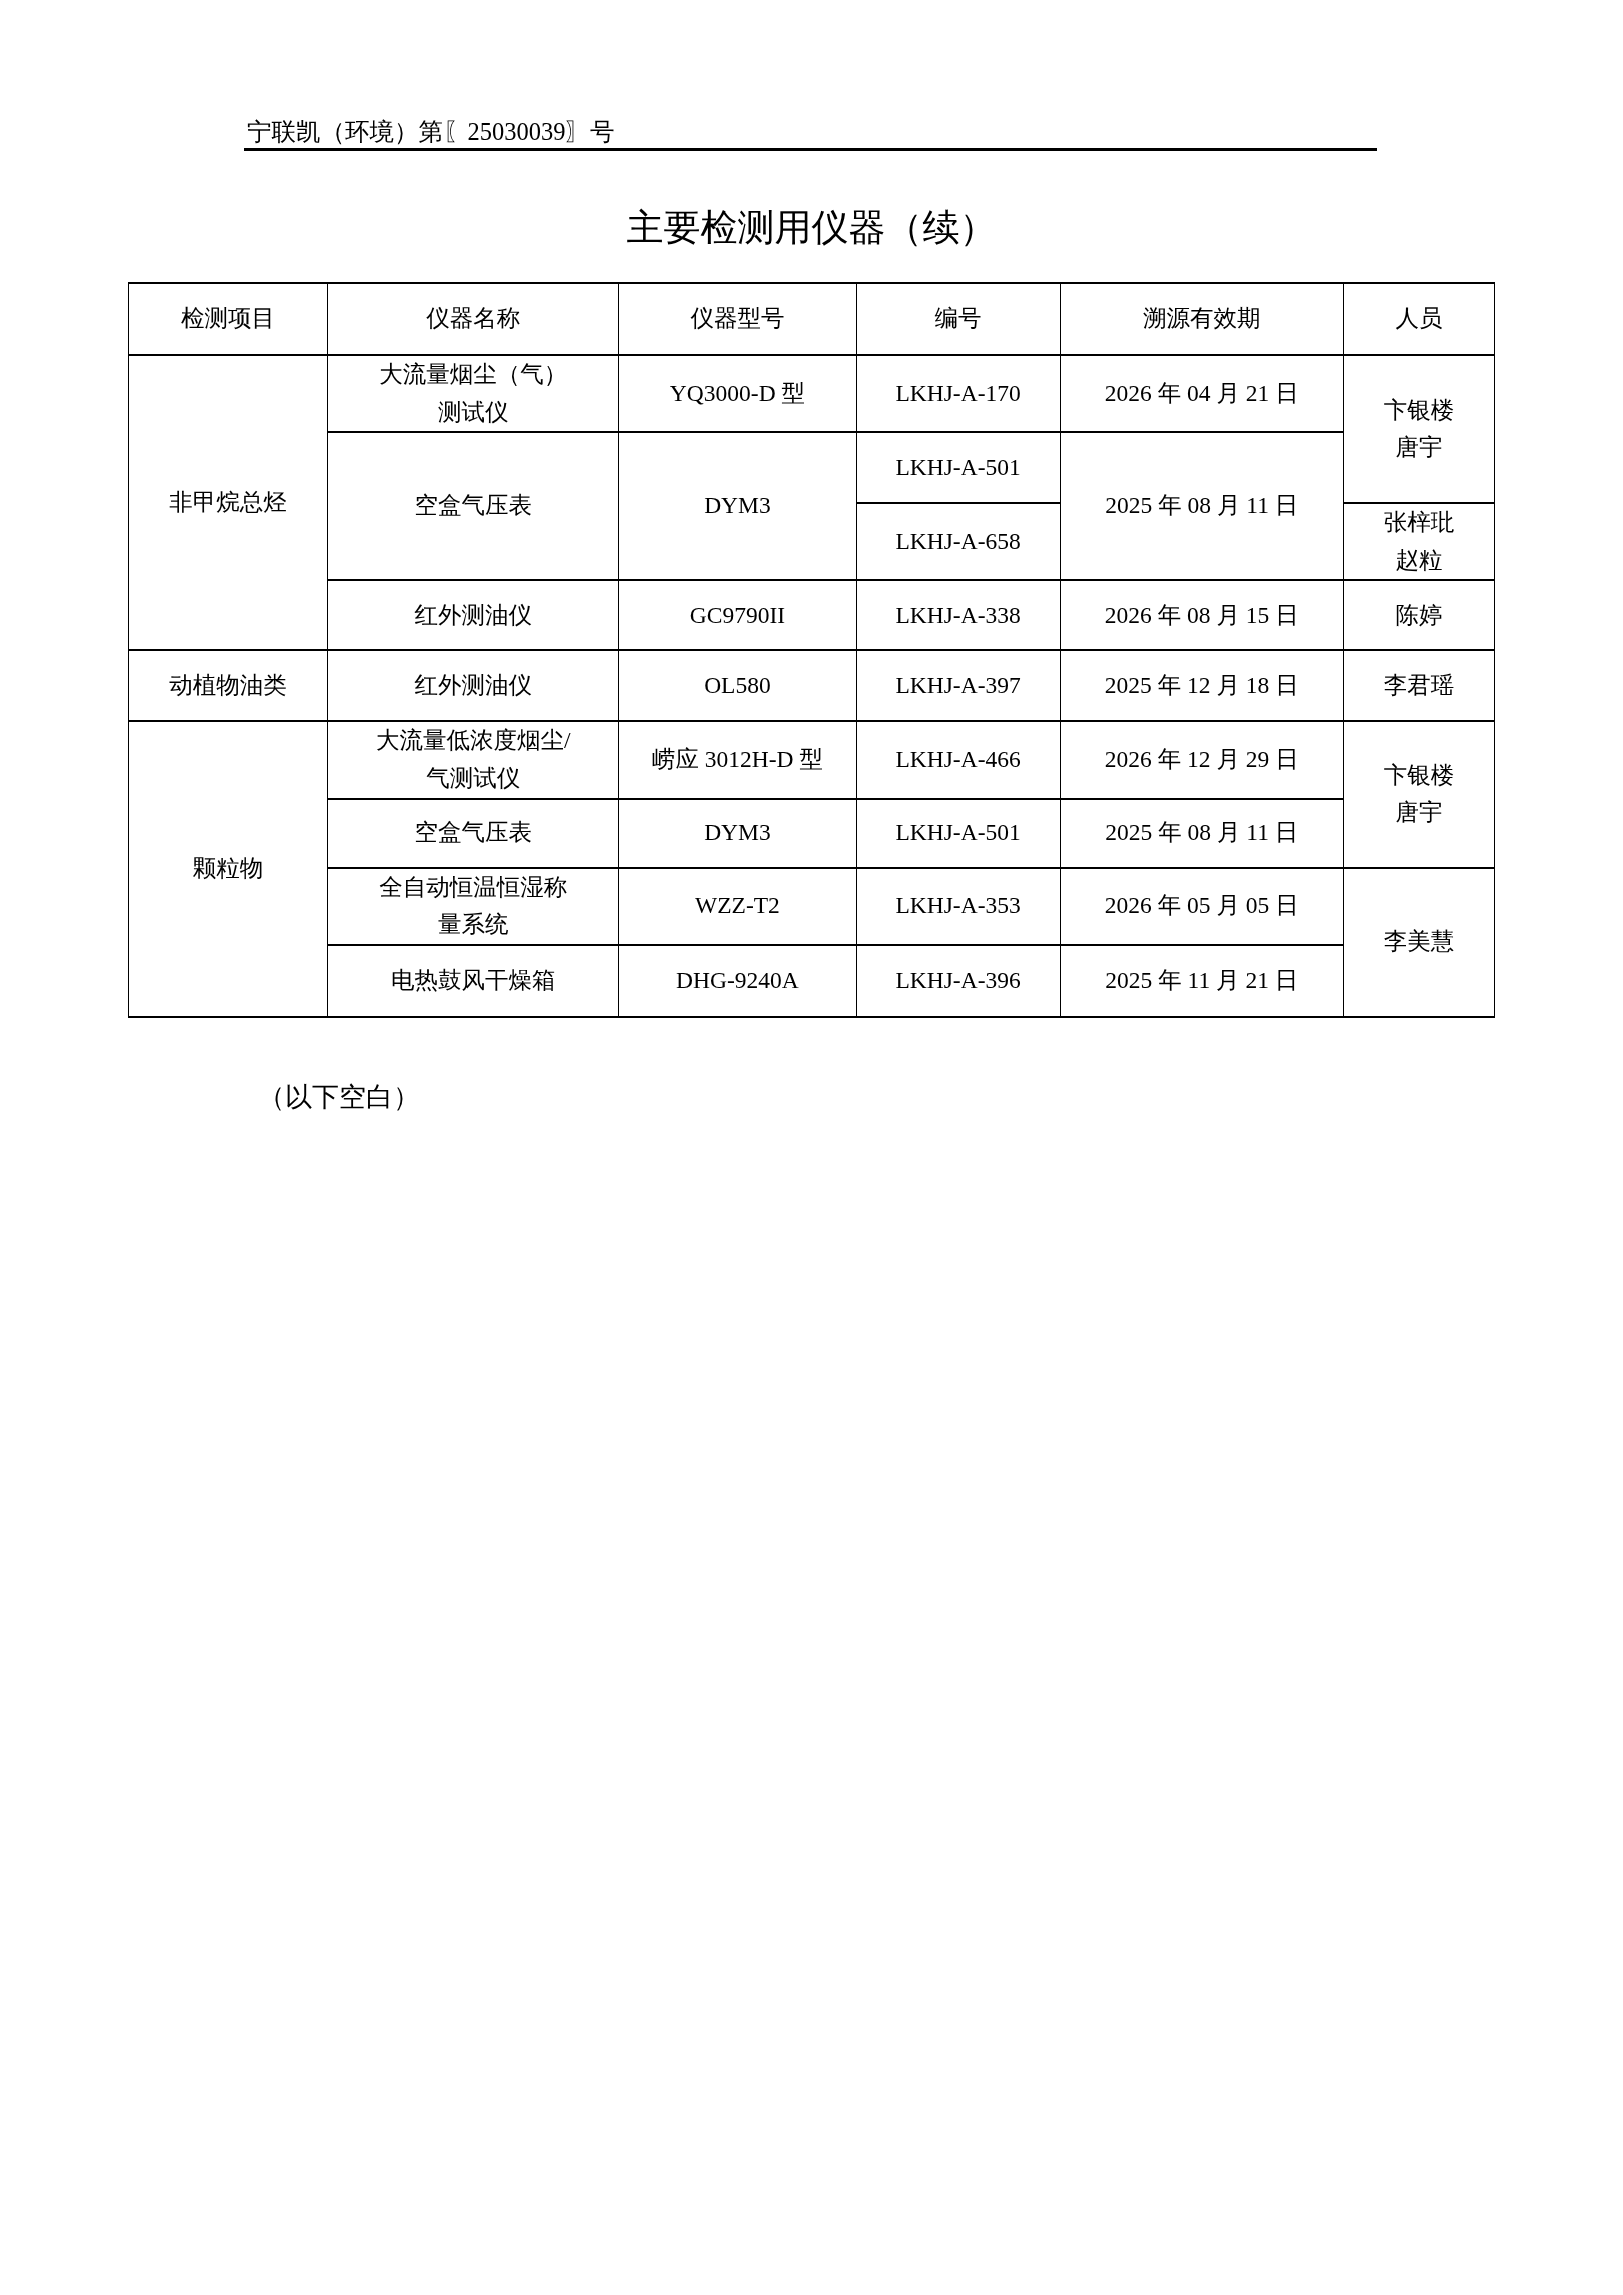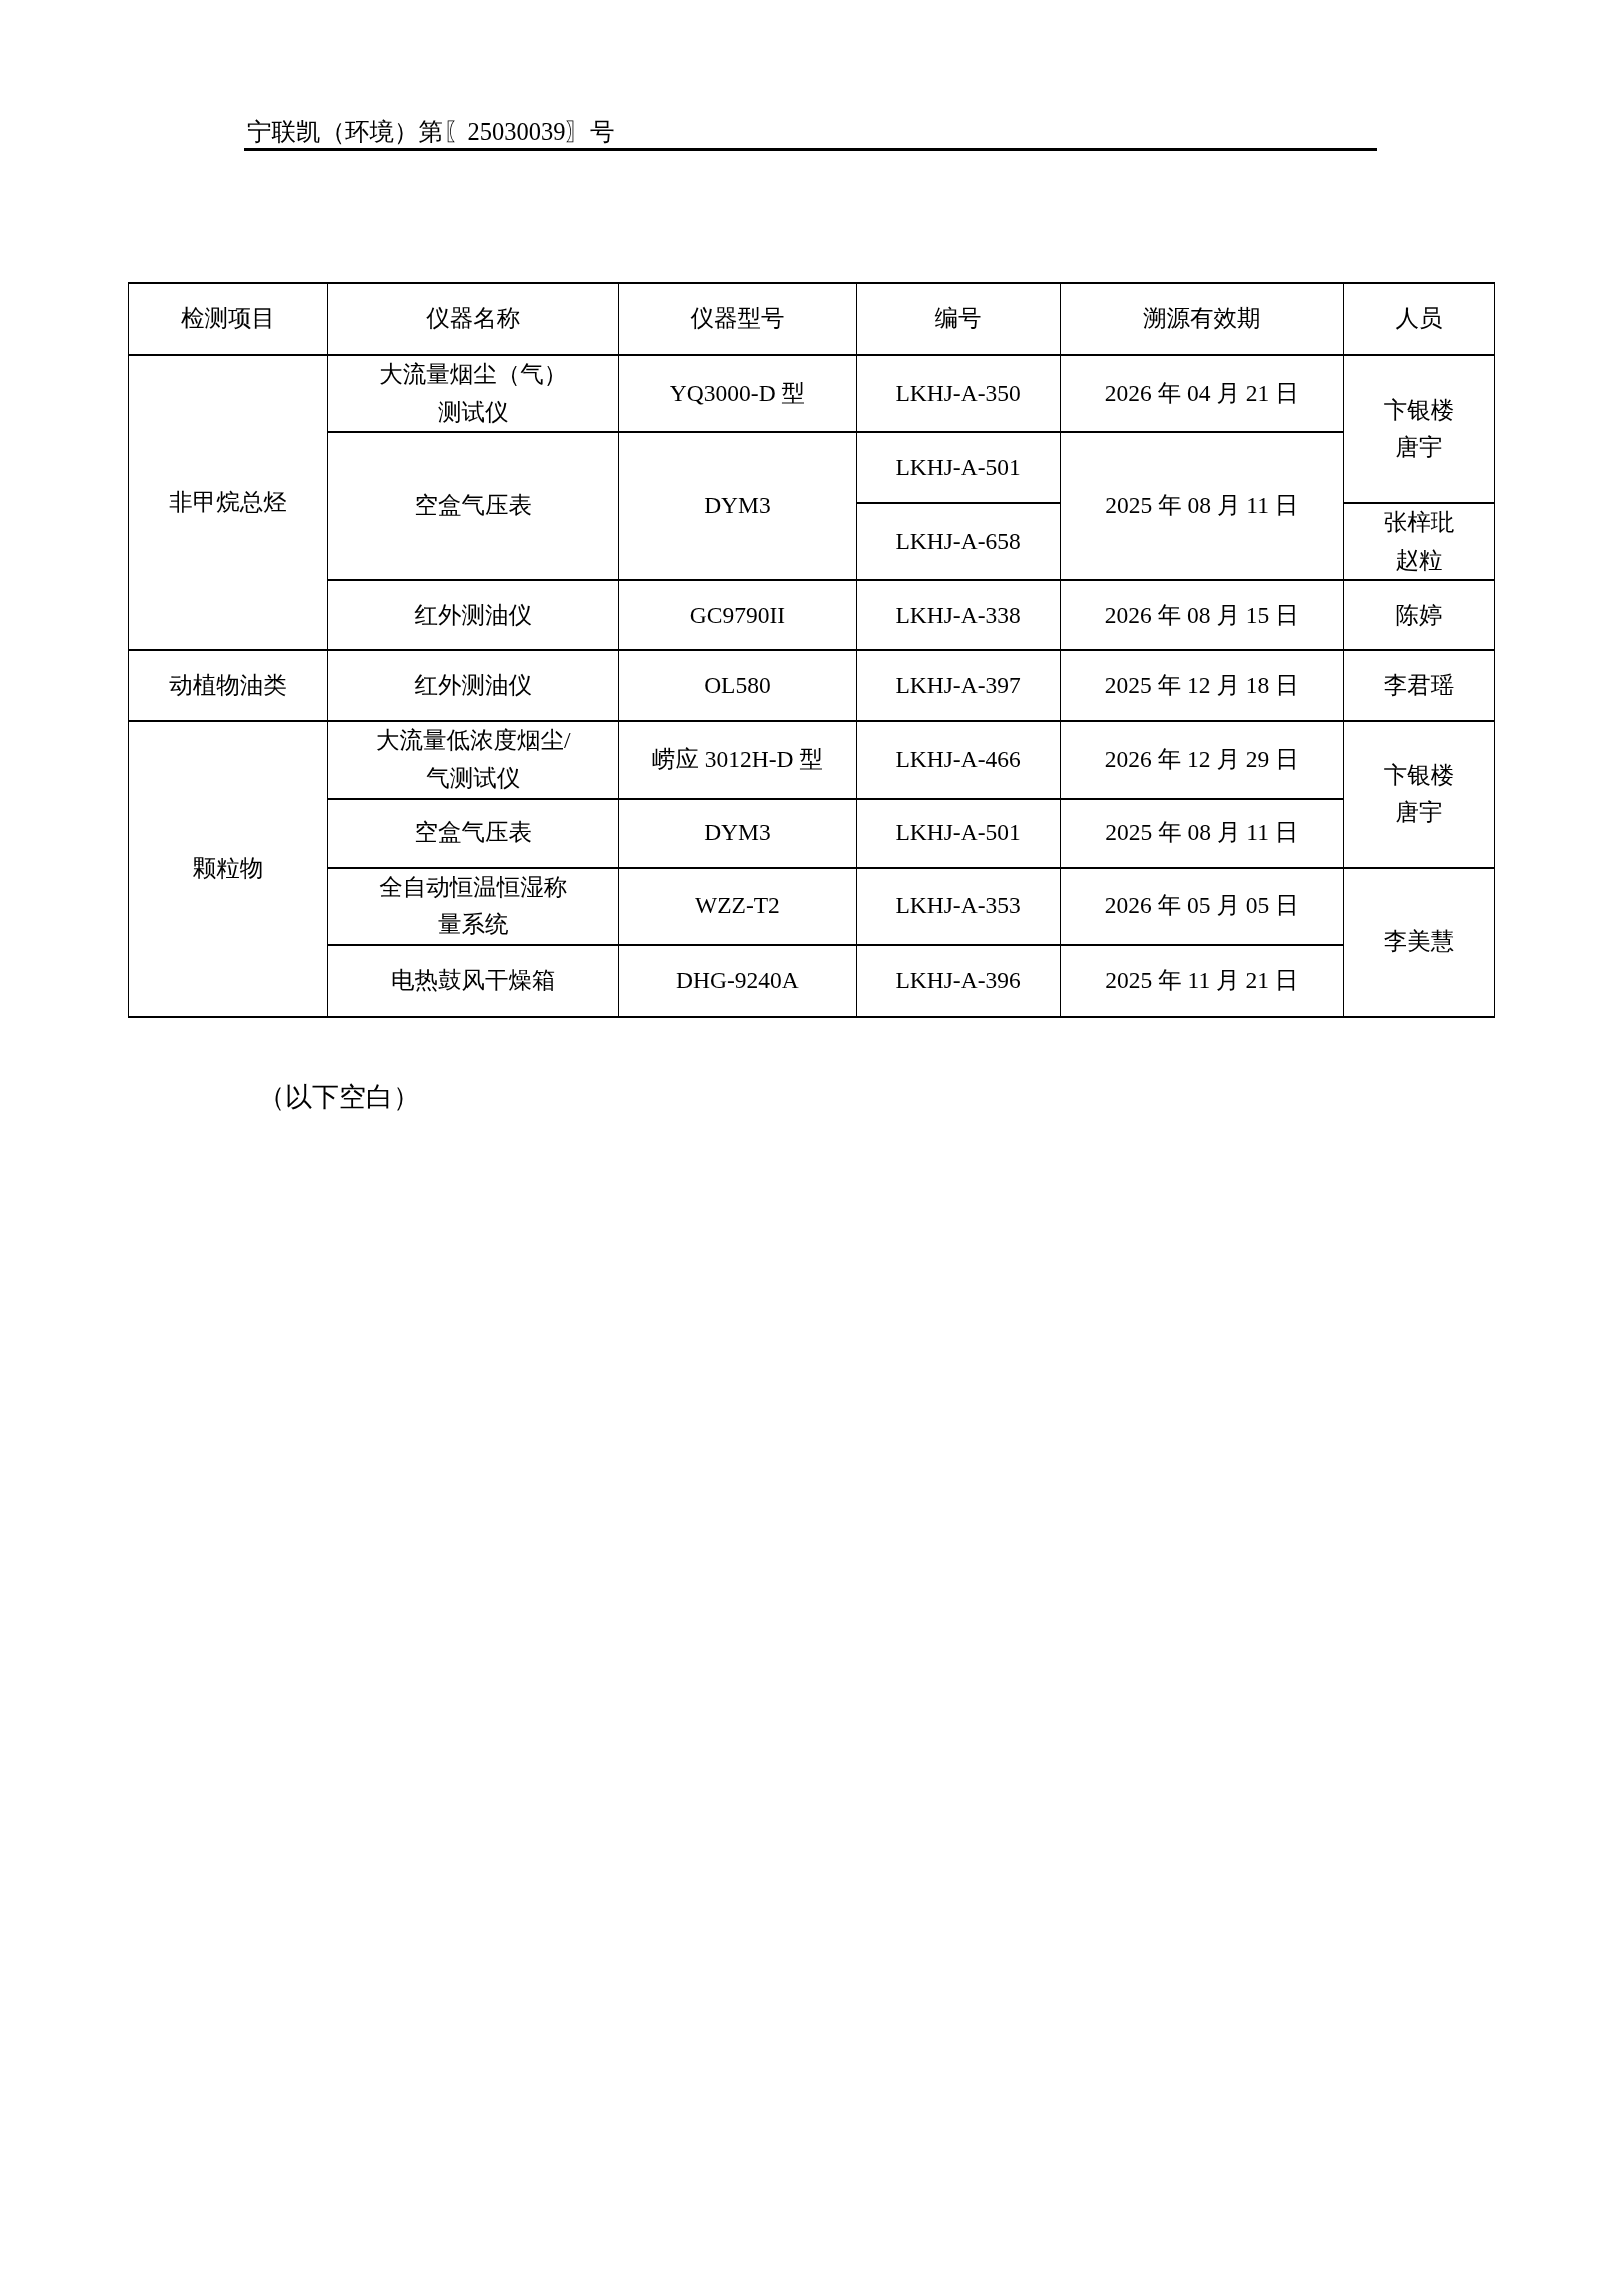"主要检测用仪器（续）" h1.title { html: none -> <h1>主要检测用仪器（续）</h1> }
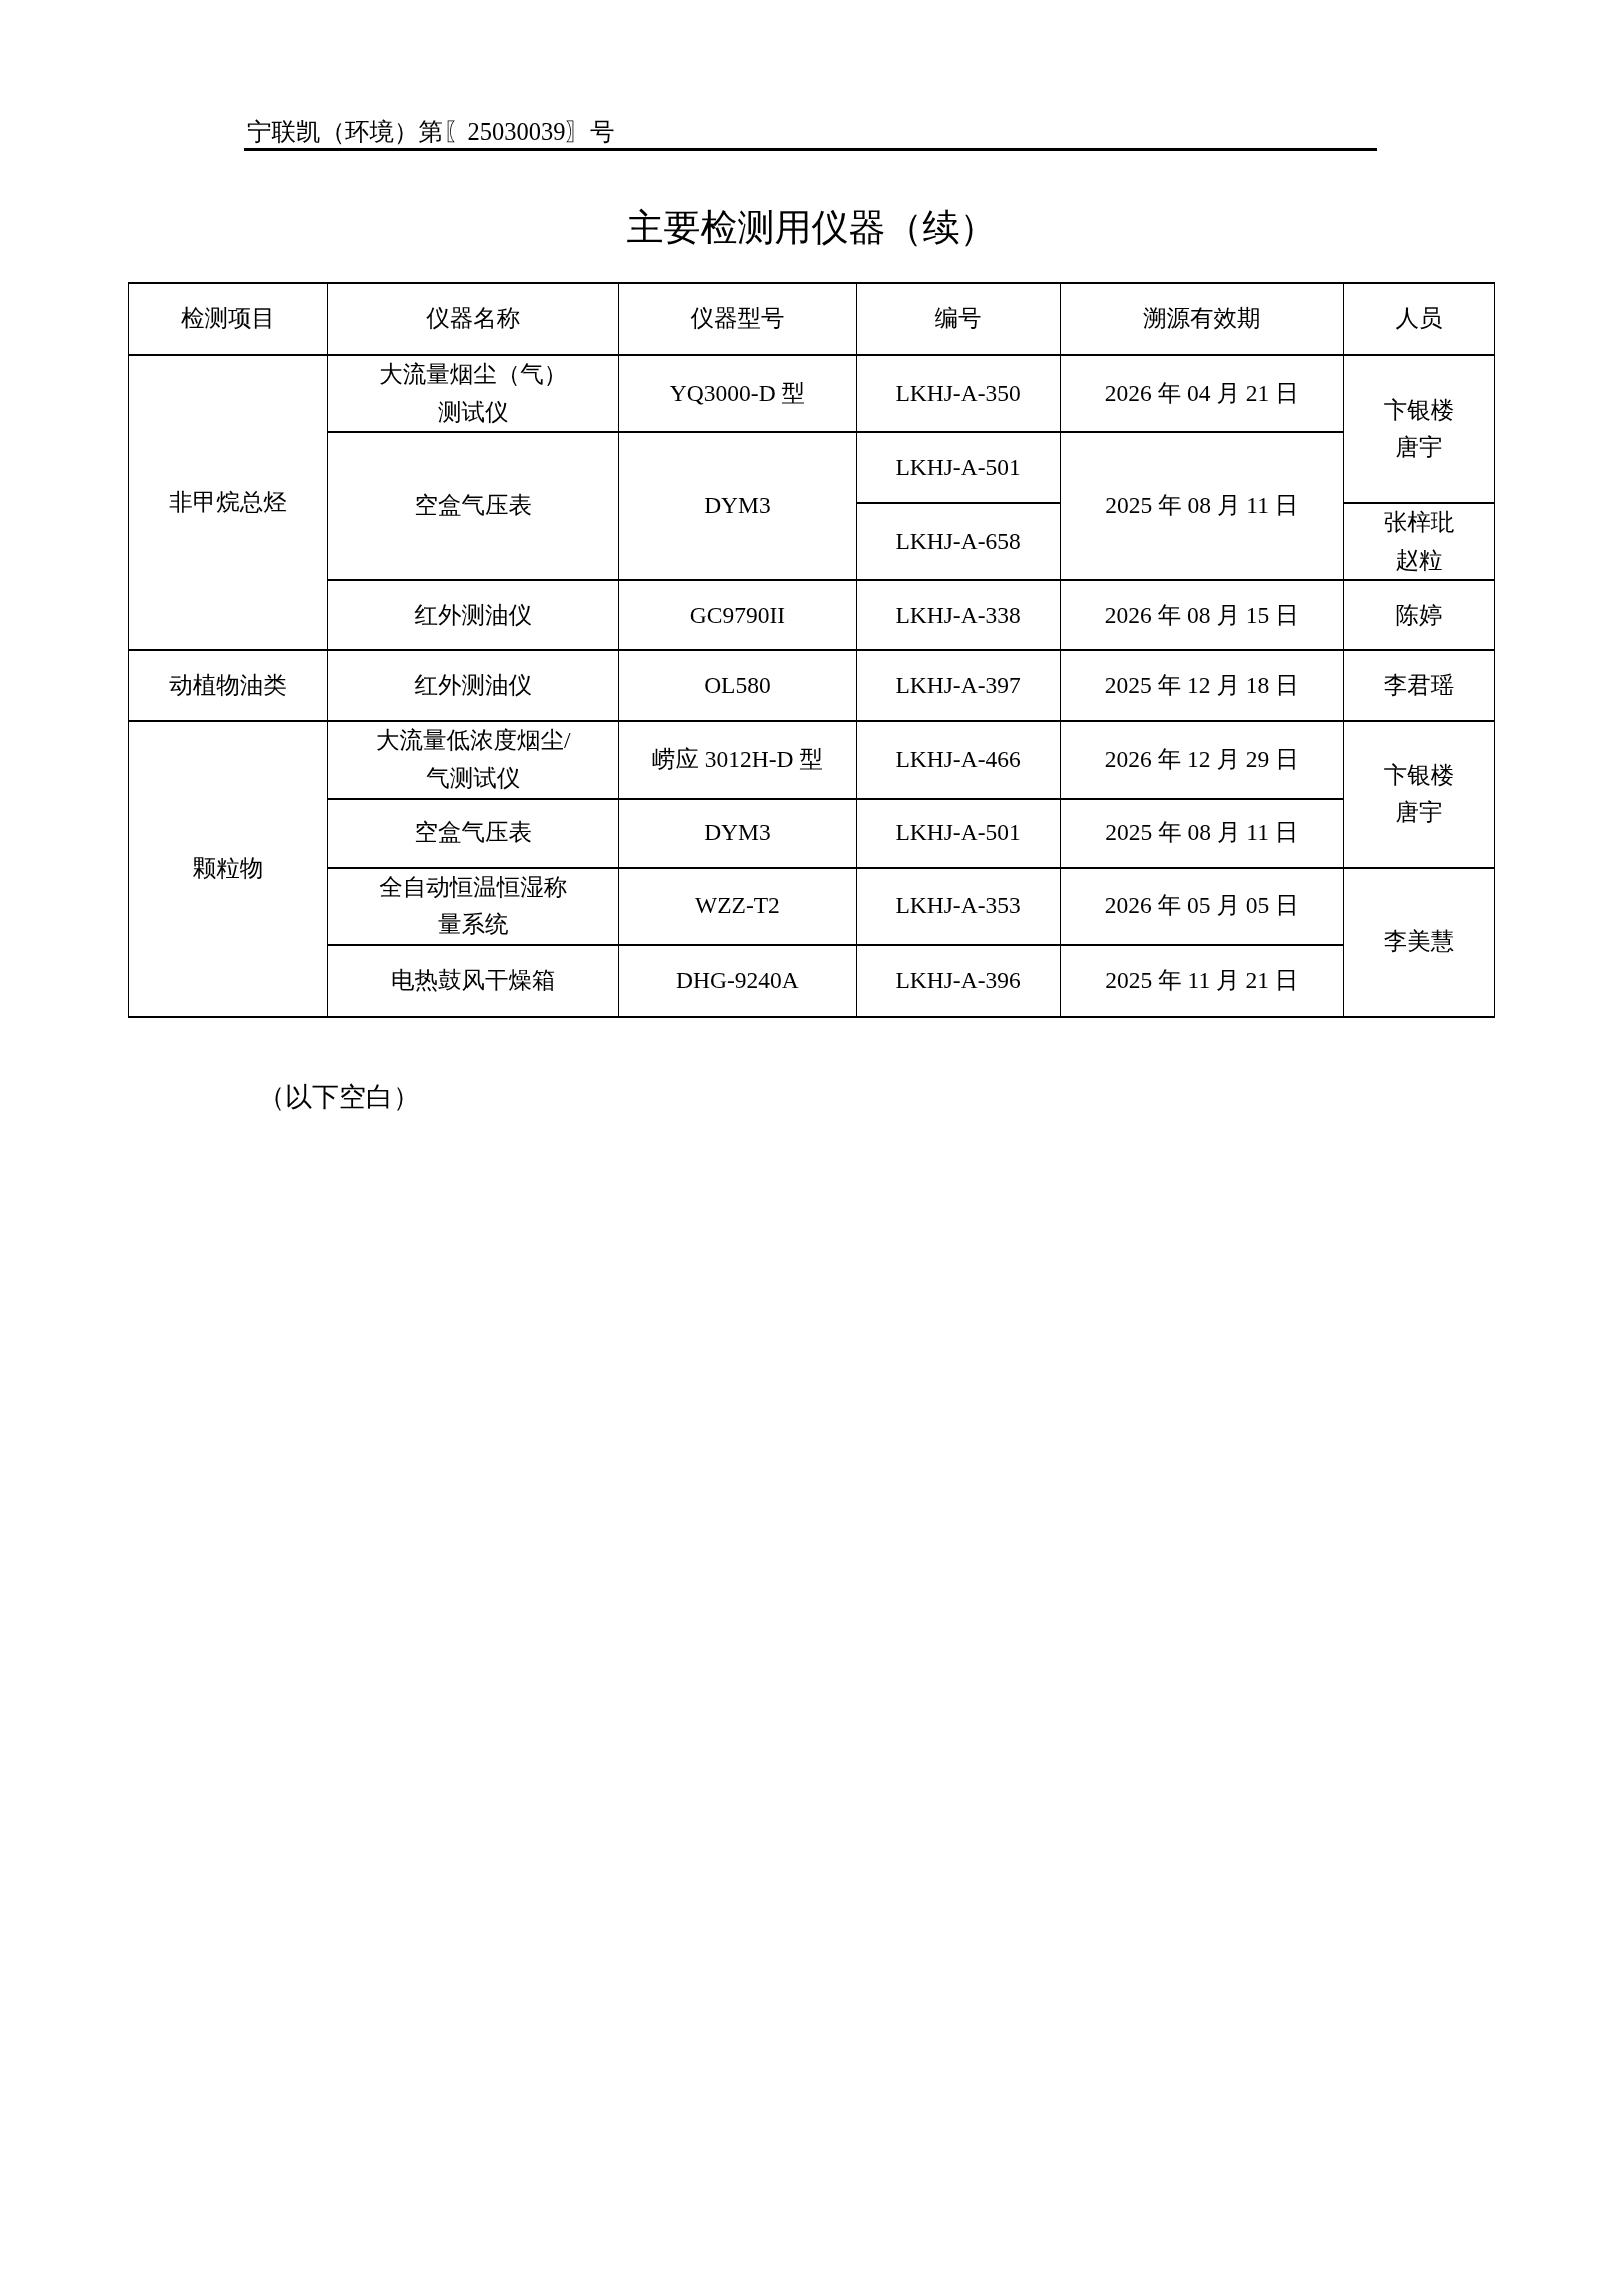"LKHJ-A-350" td { text: LKHJ-A-350 -> LKHJ-A-170 }
